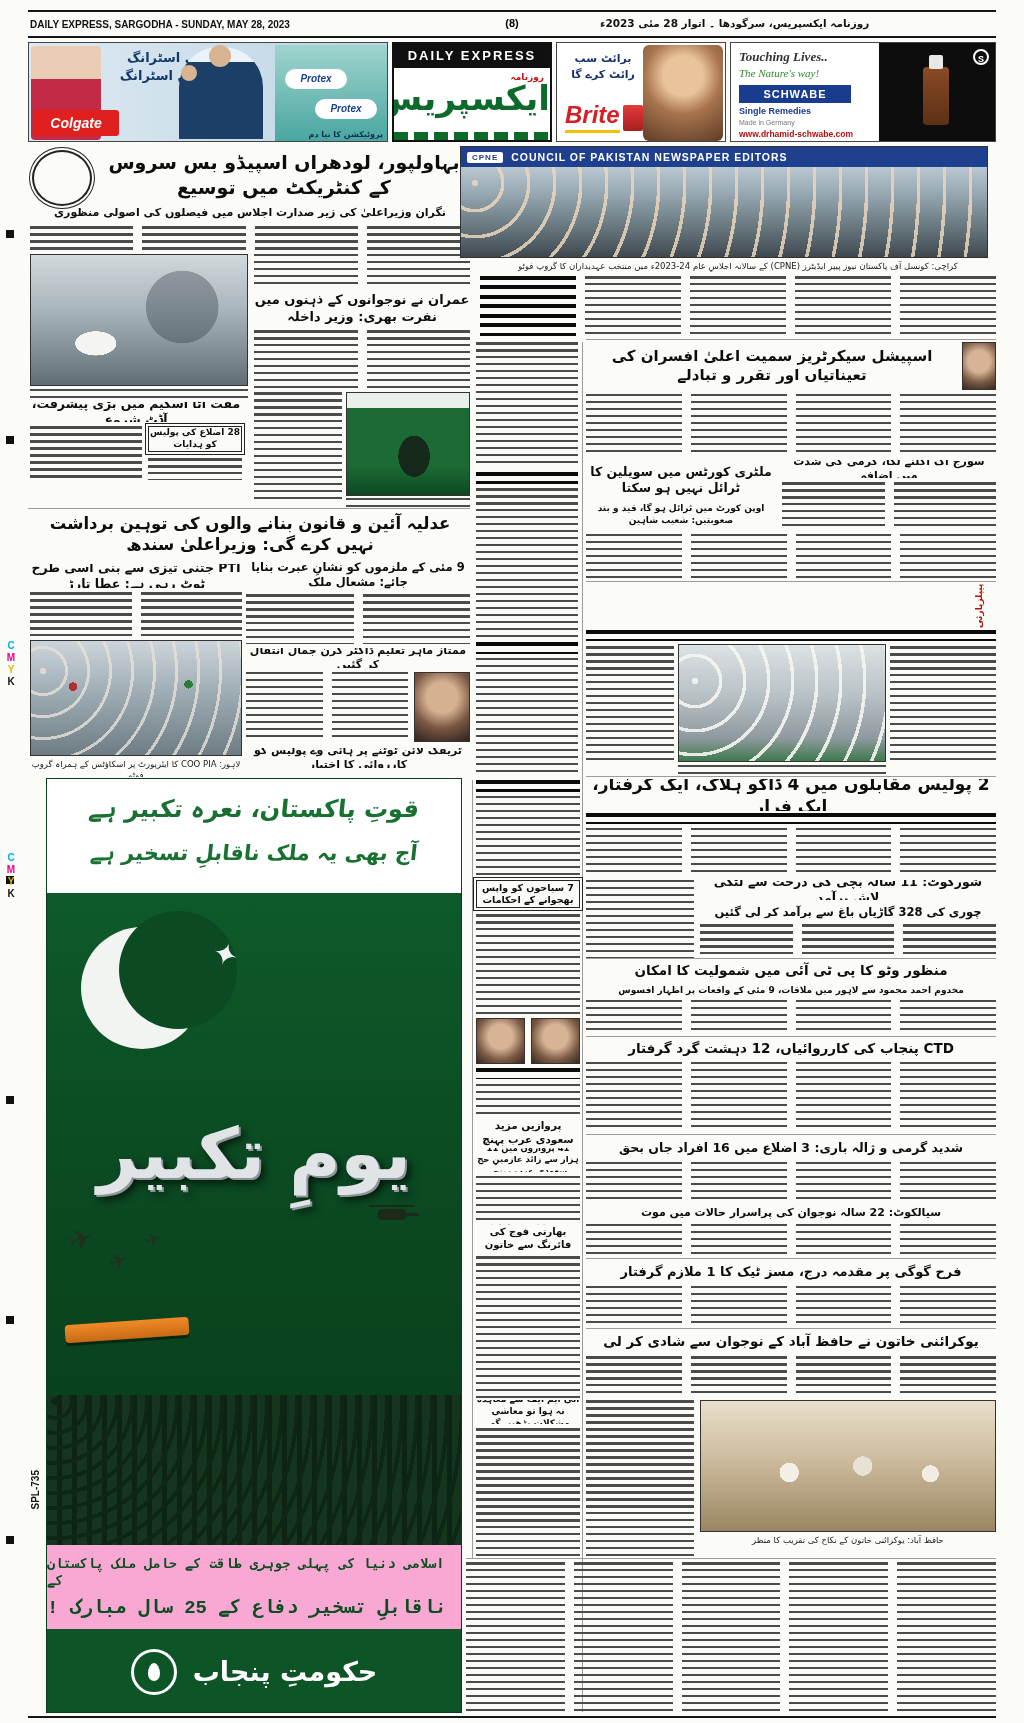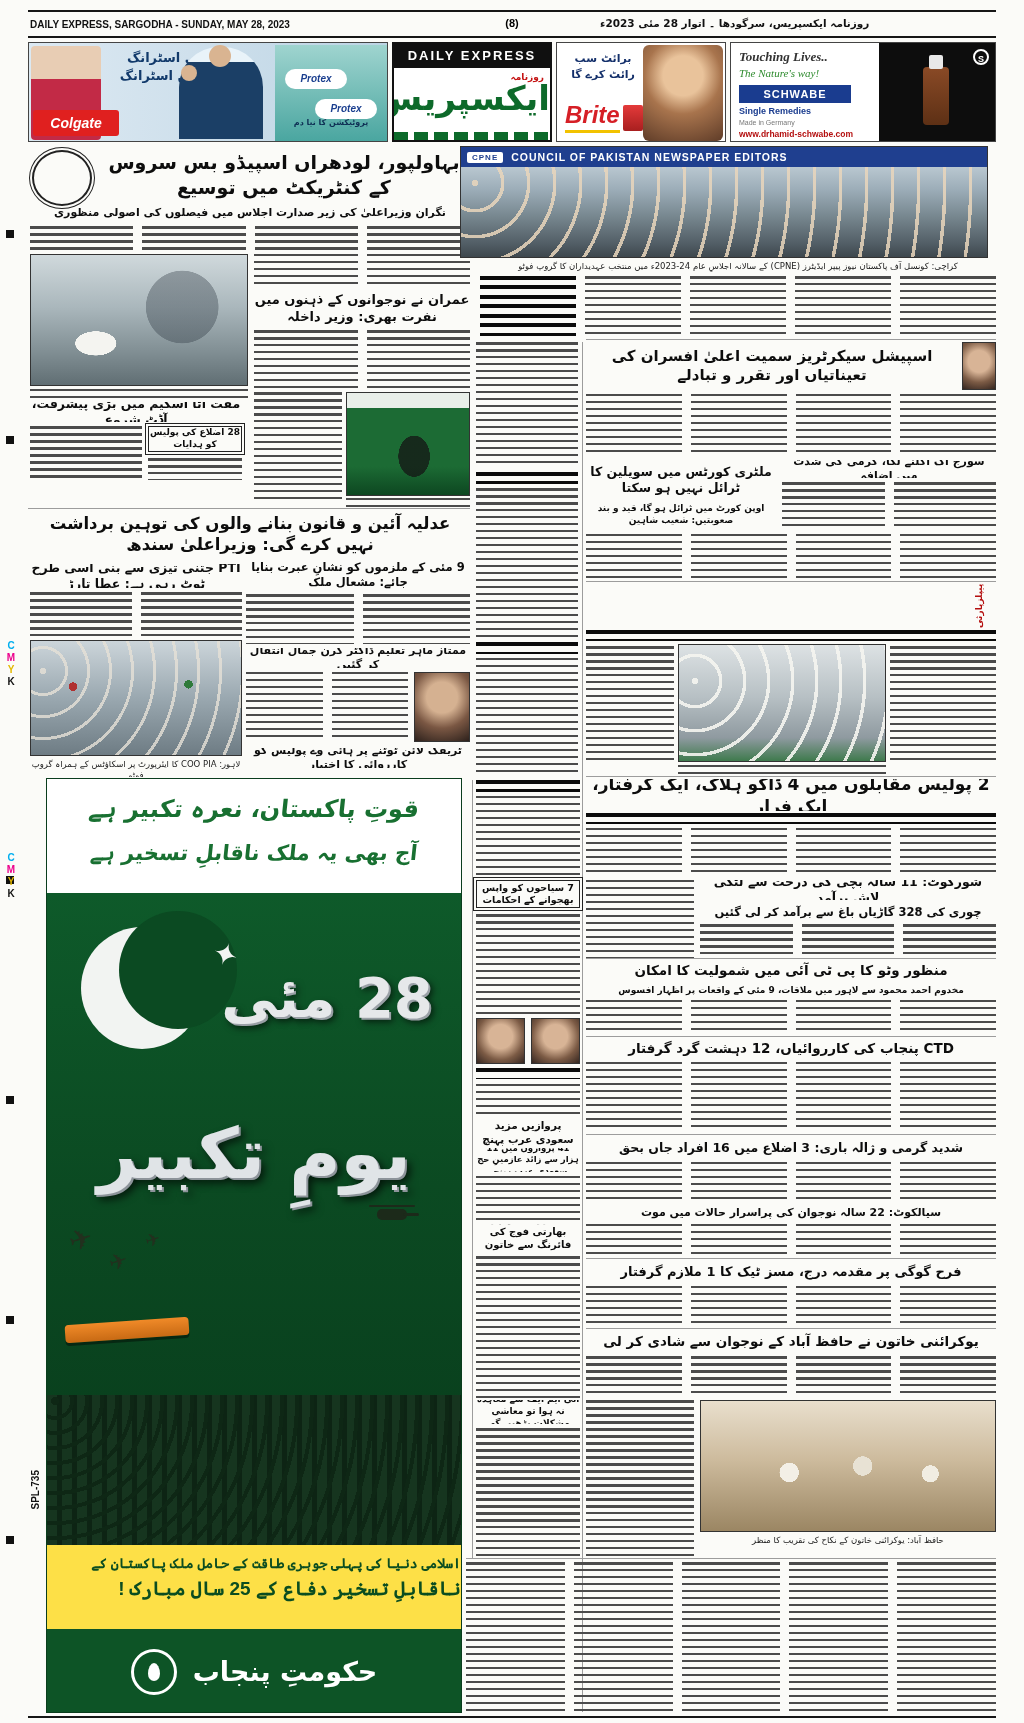"پروٹیکشن کا نیا دم" div.abs { bottom: 14px -> 2px; text-align: center -> right }
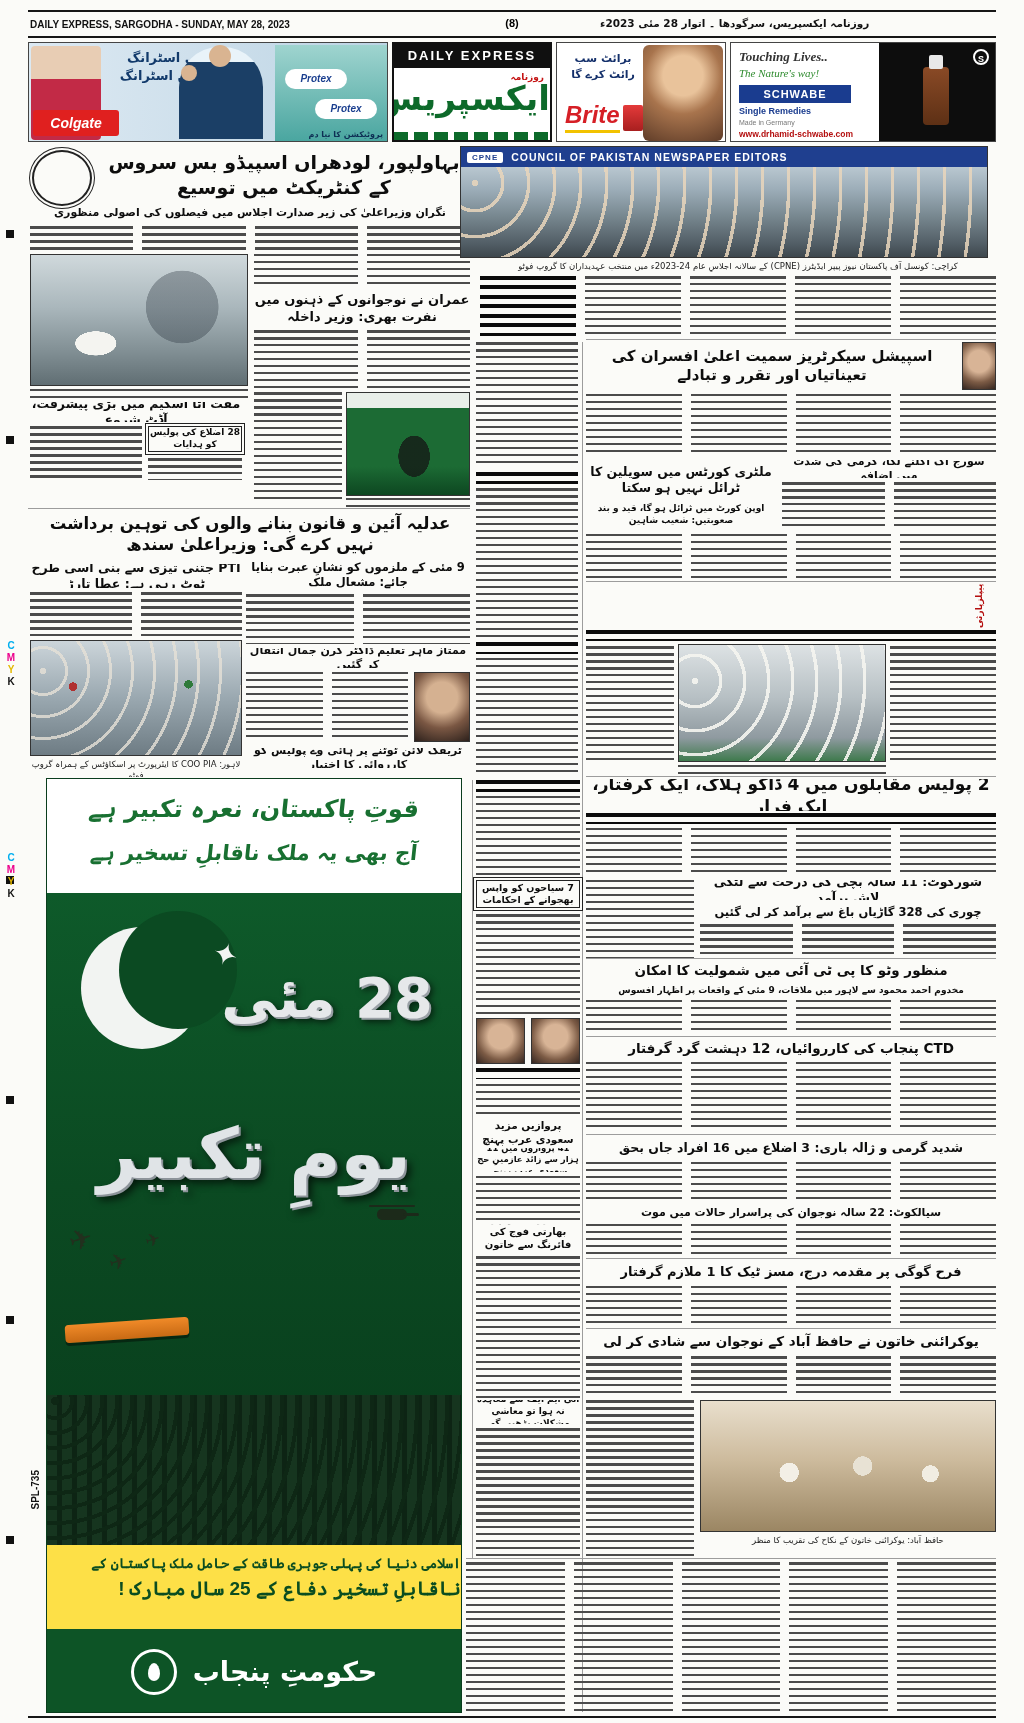"28 مئی" div.ga-date { html: <div>28 مئی</div> -> none }
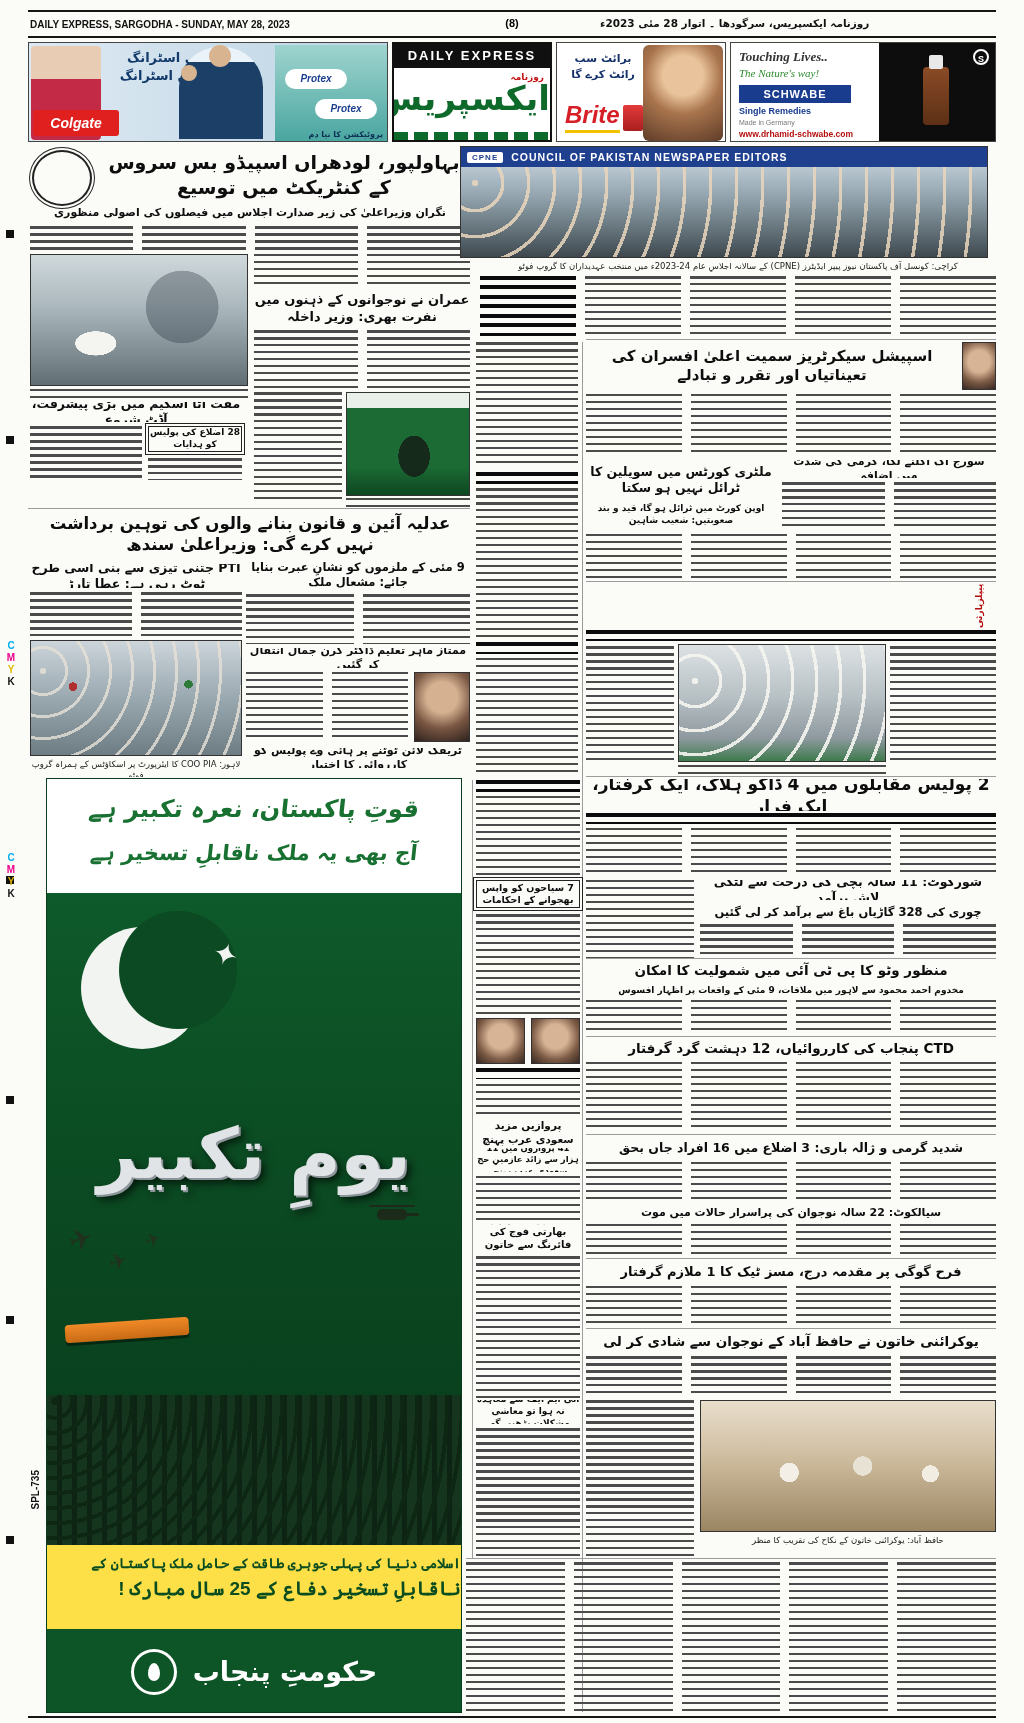"اسلامی دنیا کی پہلی جوہری" .ga-msg { background: #fde047 -> #f9a8d4; font-family: Liberation Sans, sans-serif -> Liberation Mono, monospace; text-align: right -> left }
